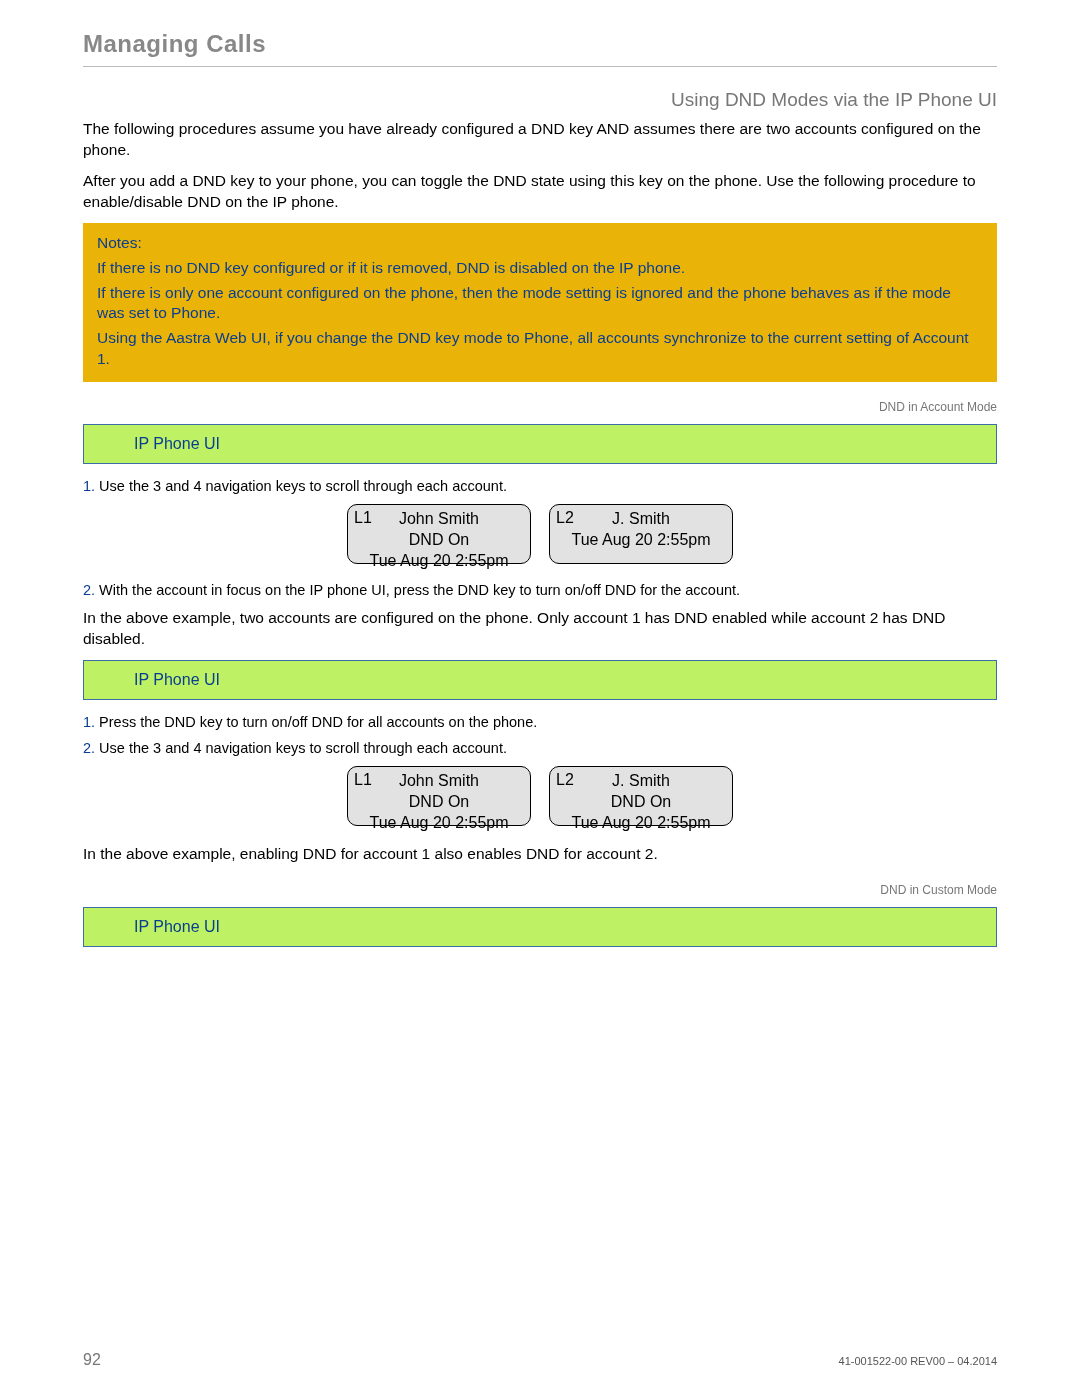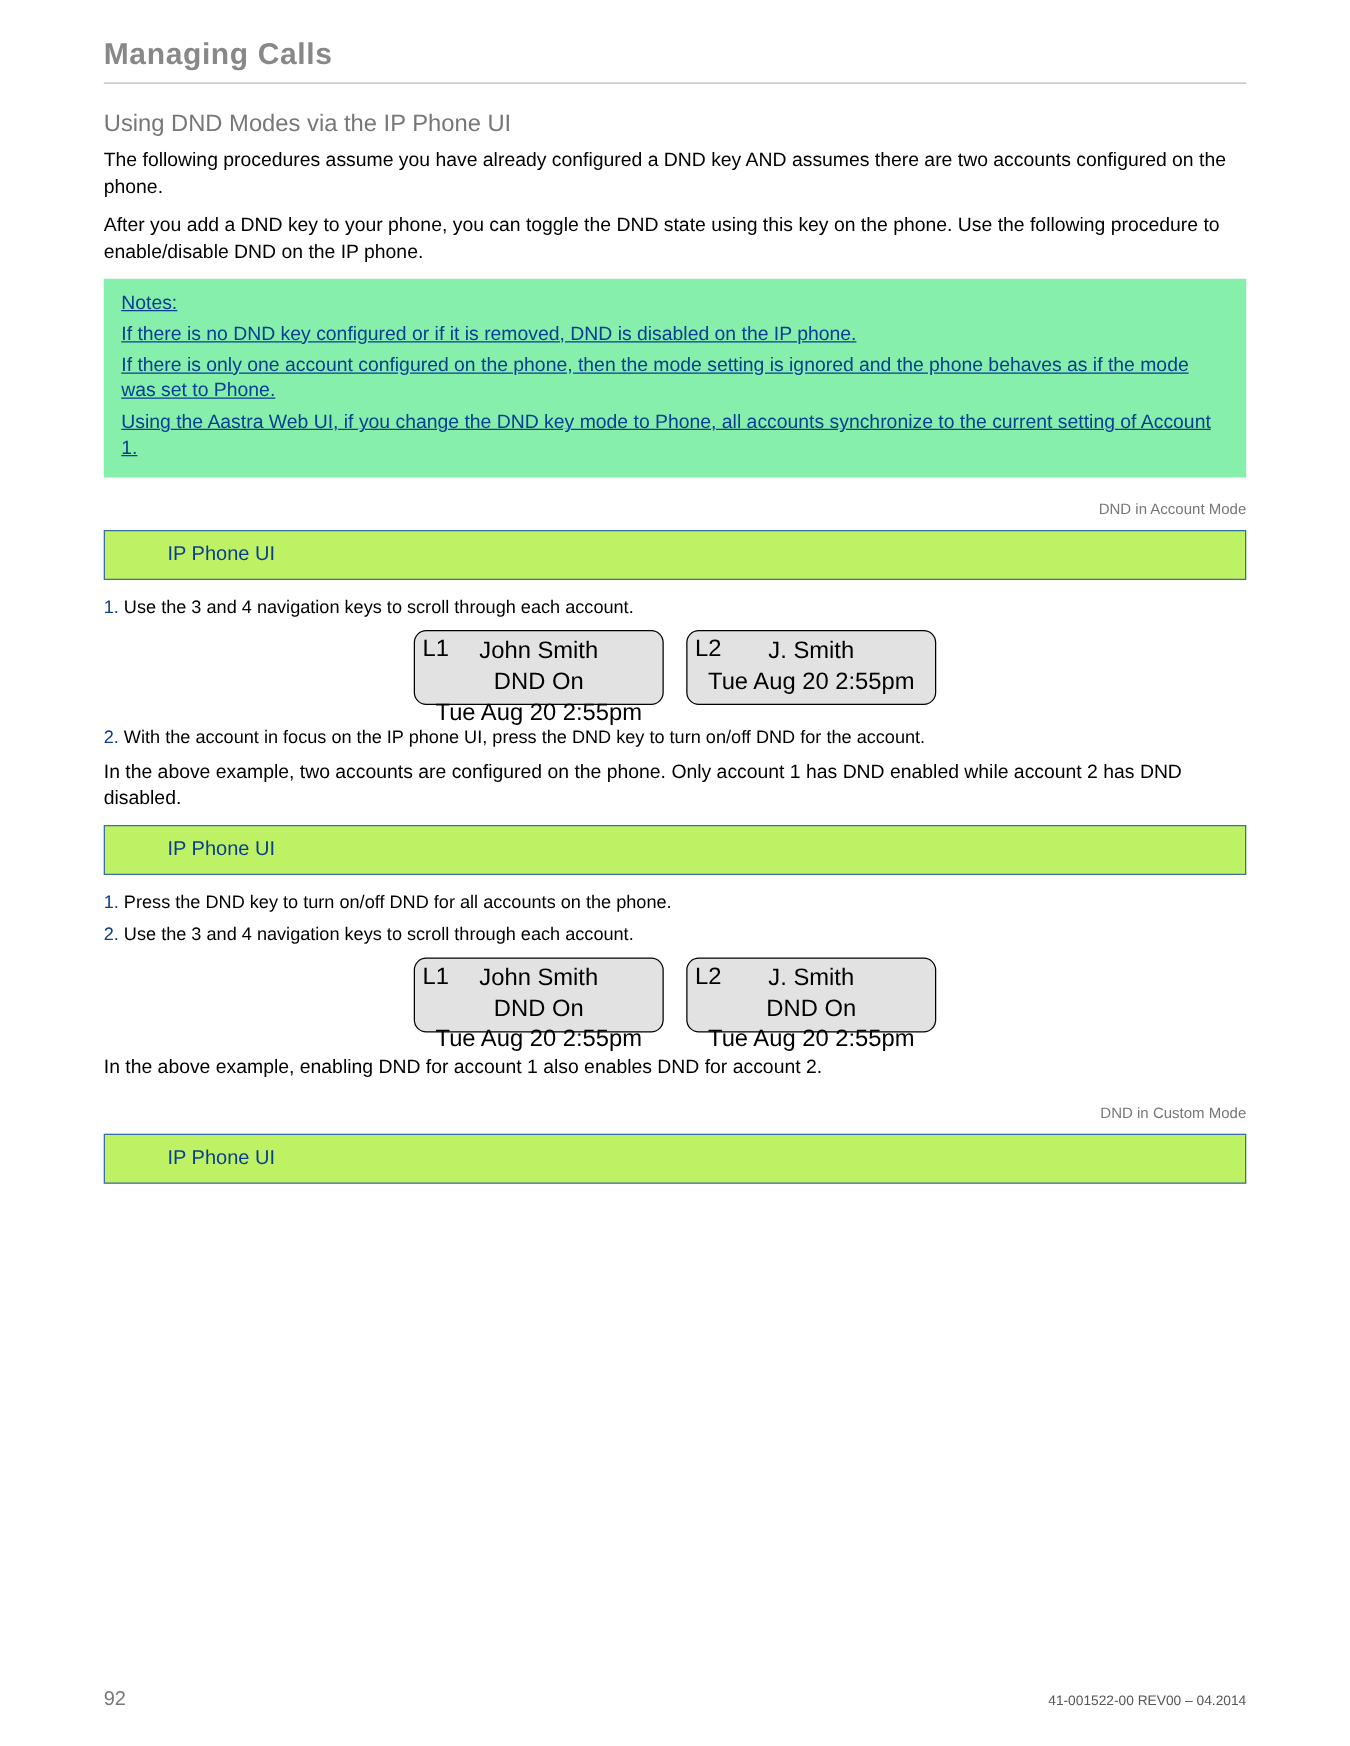"Using DND Modes via the" .section-title { text-align: none -> right }
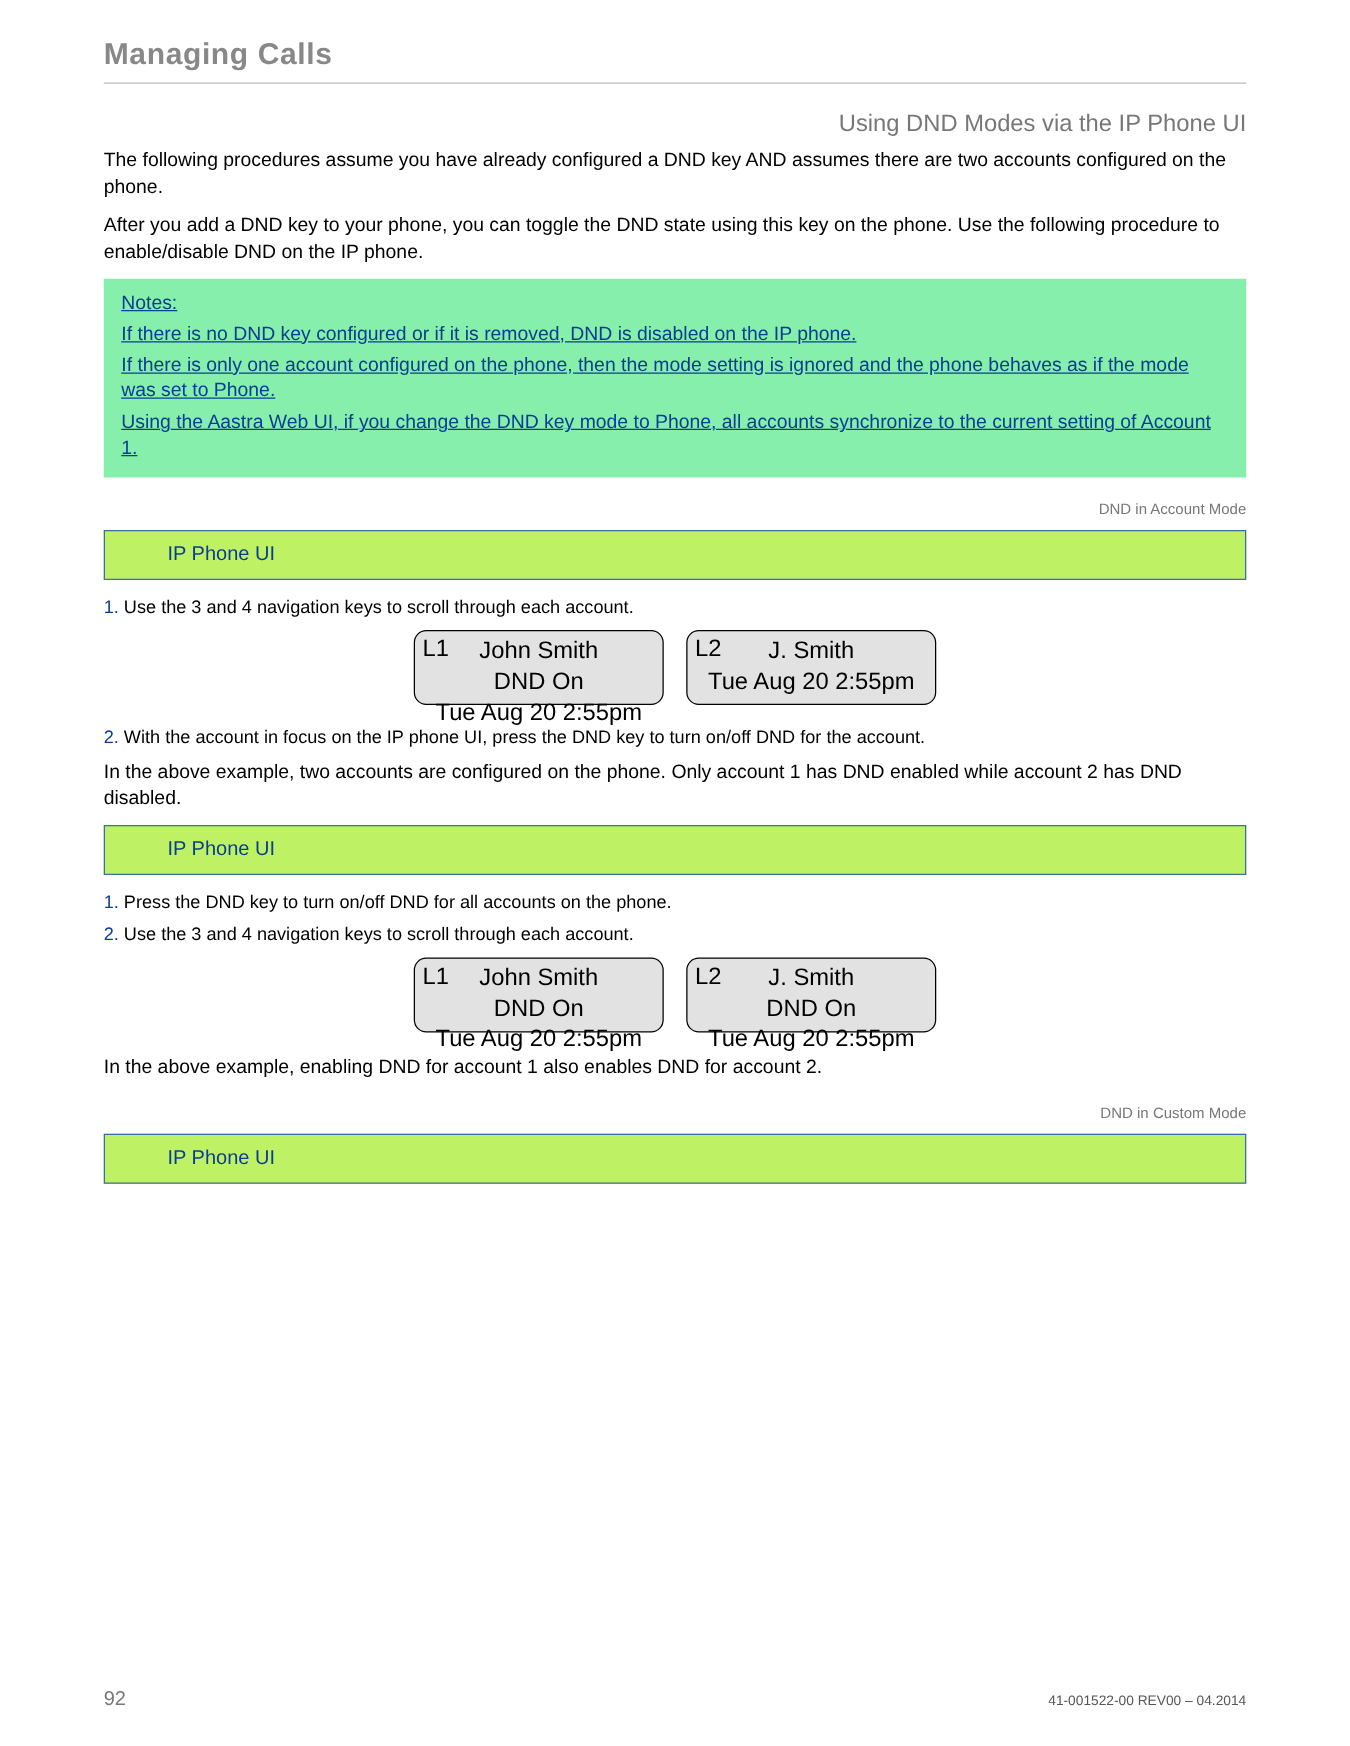"Notes:" .notes-box { background: #86efac -> #eab308; text-decoration: underline -> none }
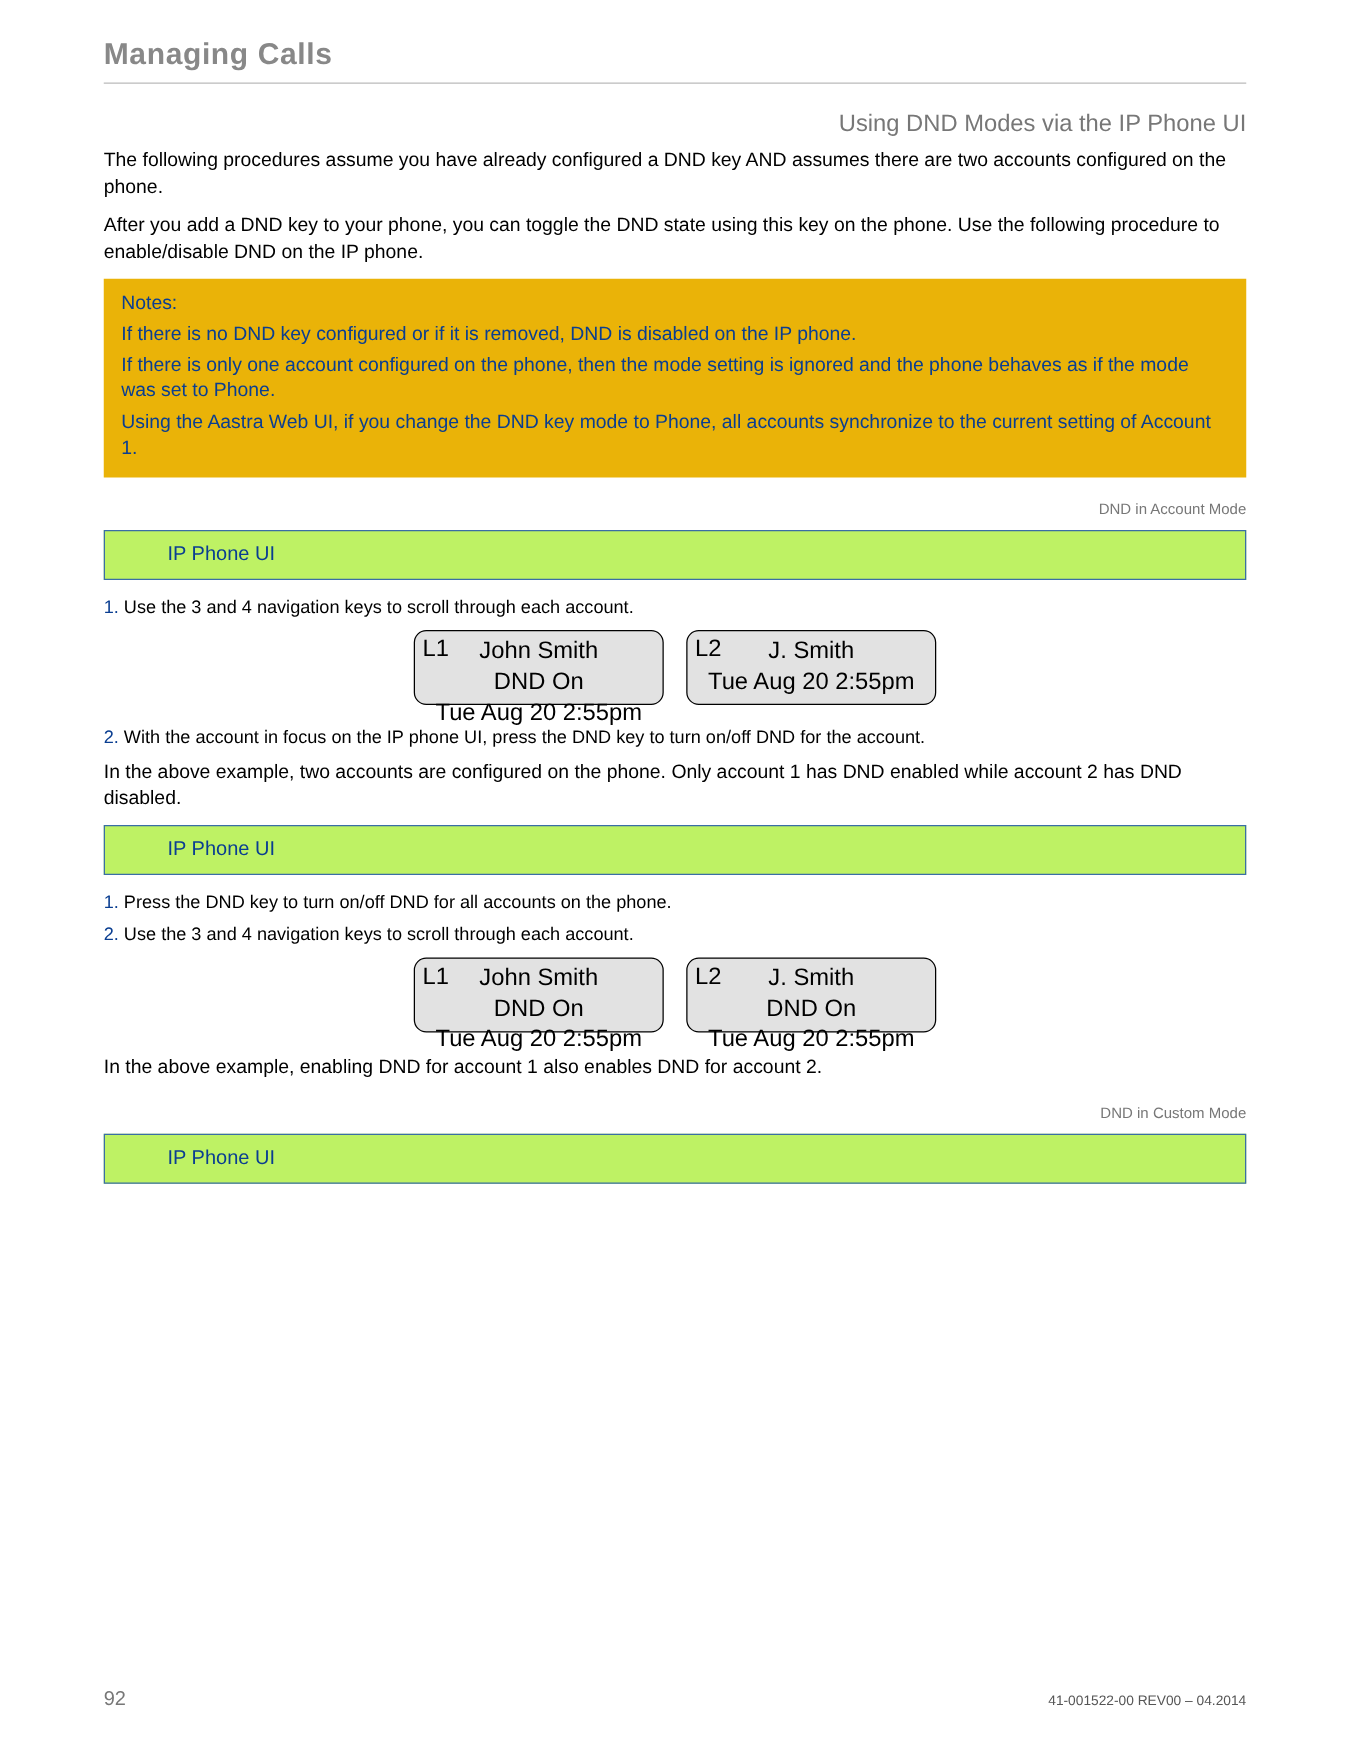"L1" .screen { font-size: 19px -> 16px; width: 200px -> 184px }
